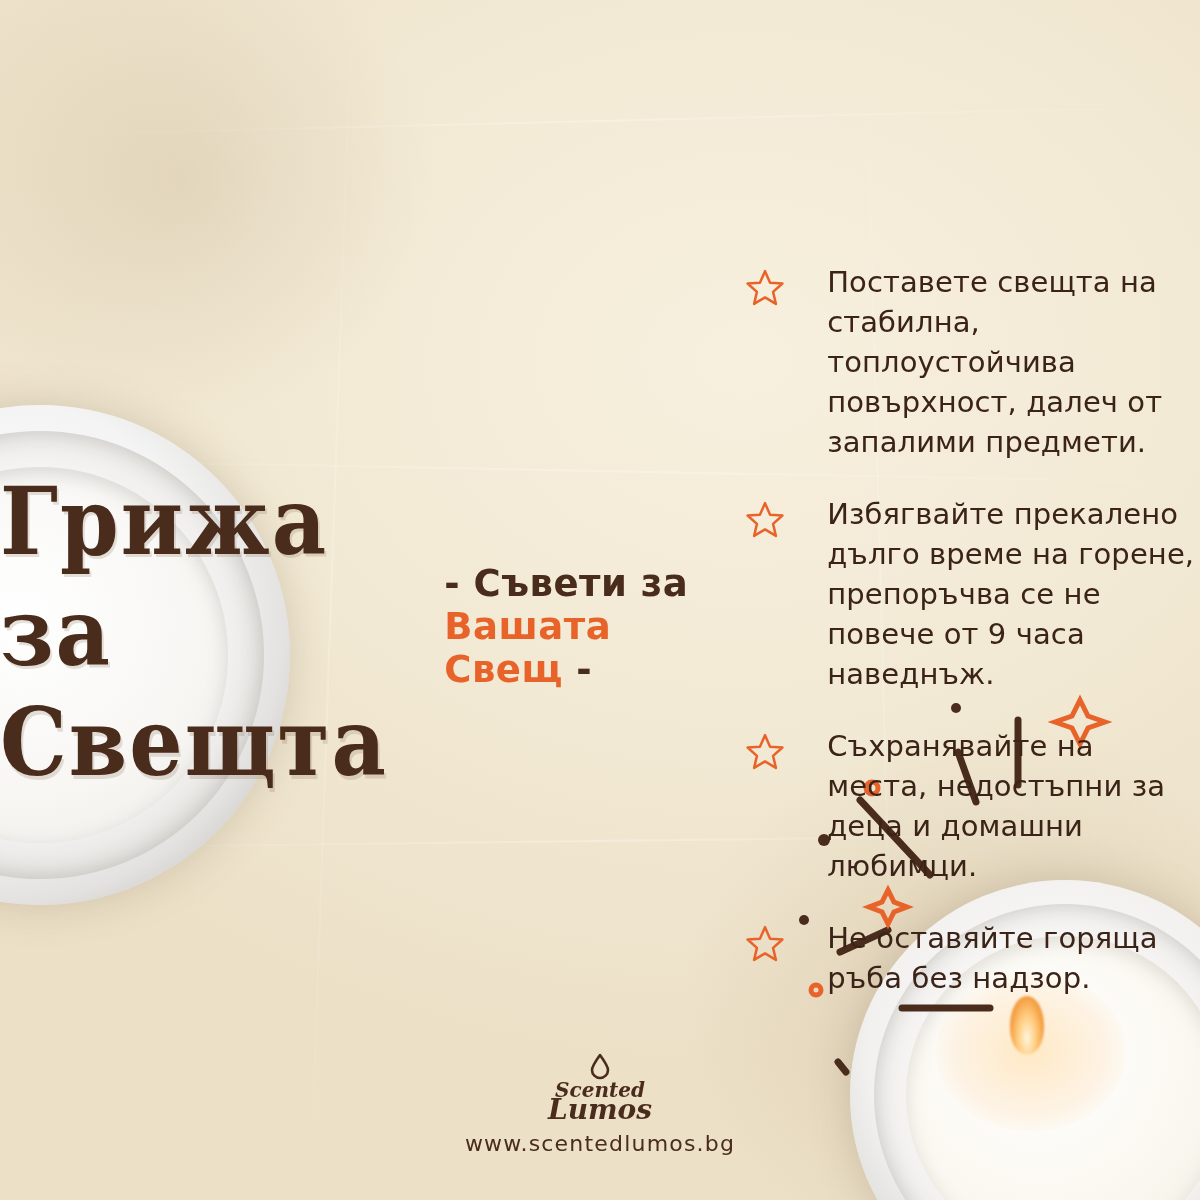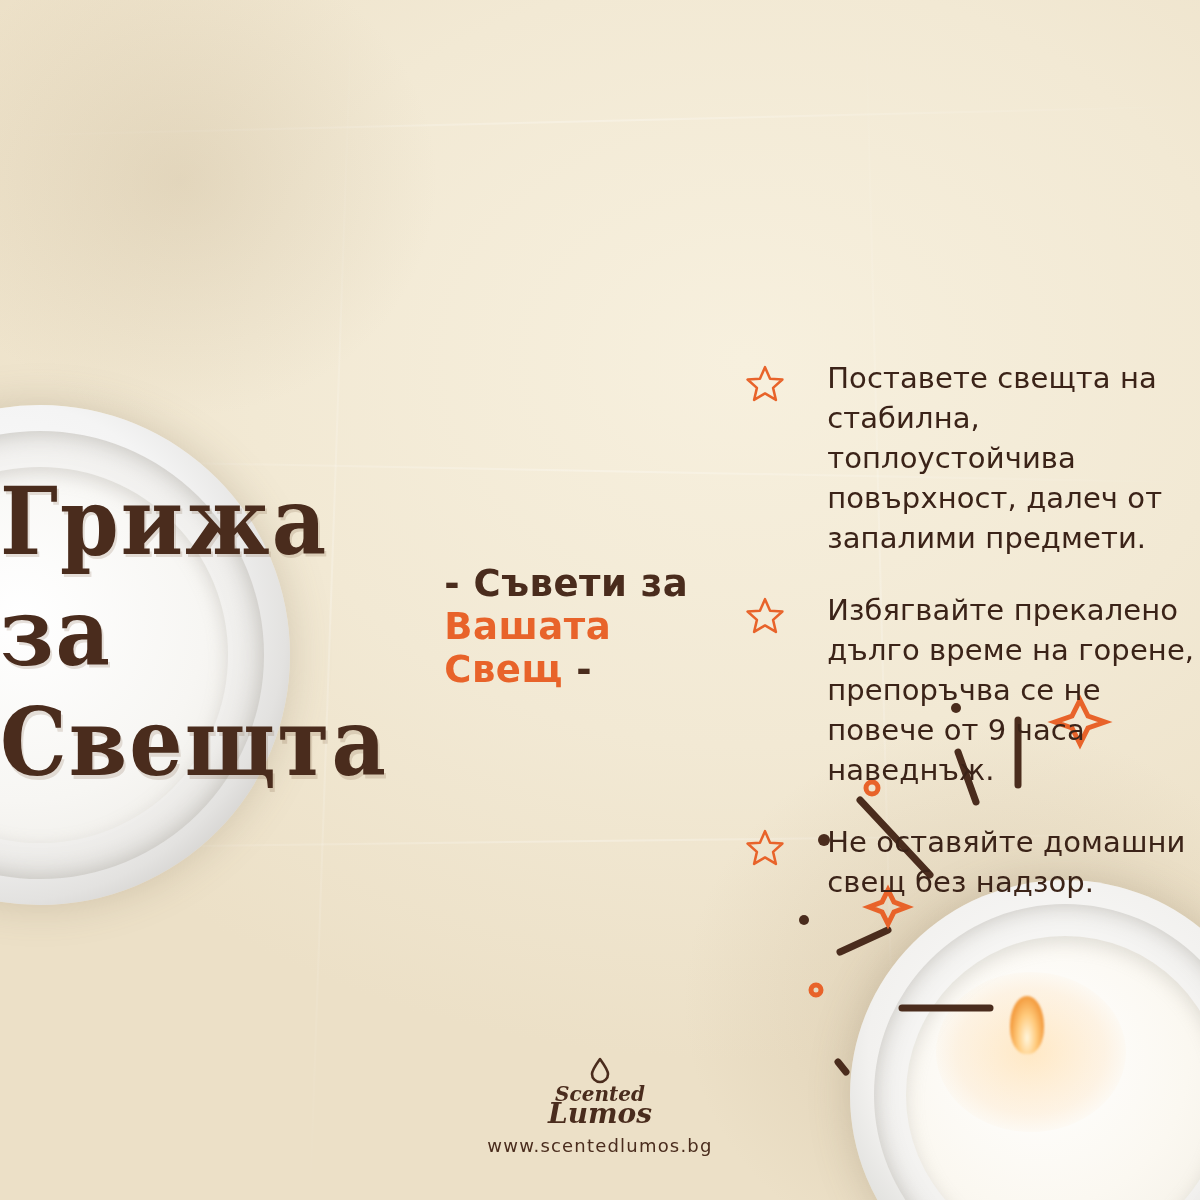"Съхранявайте на места, недостъпни за" div.tip { html: none -> <div> <svg> <path></path> </svg> <div>Съхранявайте на места, недостъпни за деца и домашни любимци.</div> </div> }
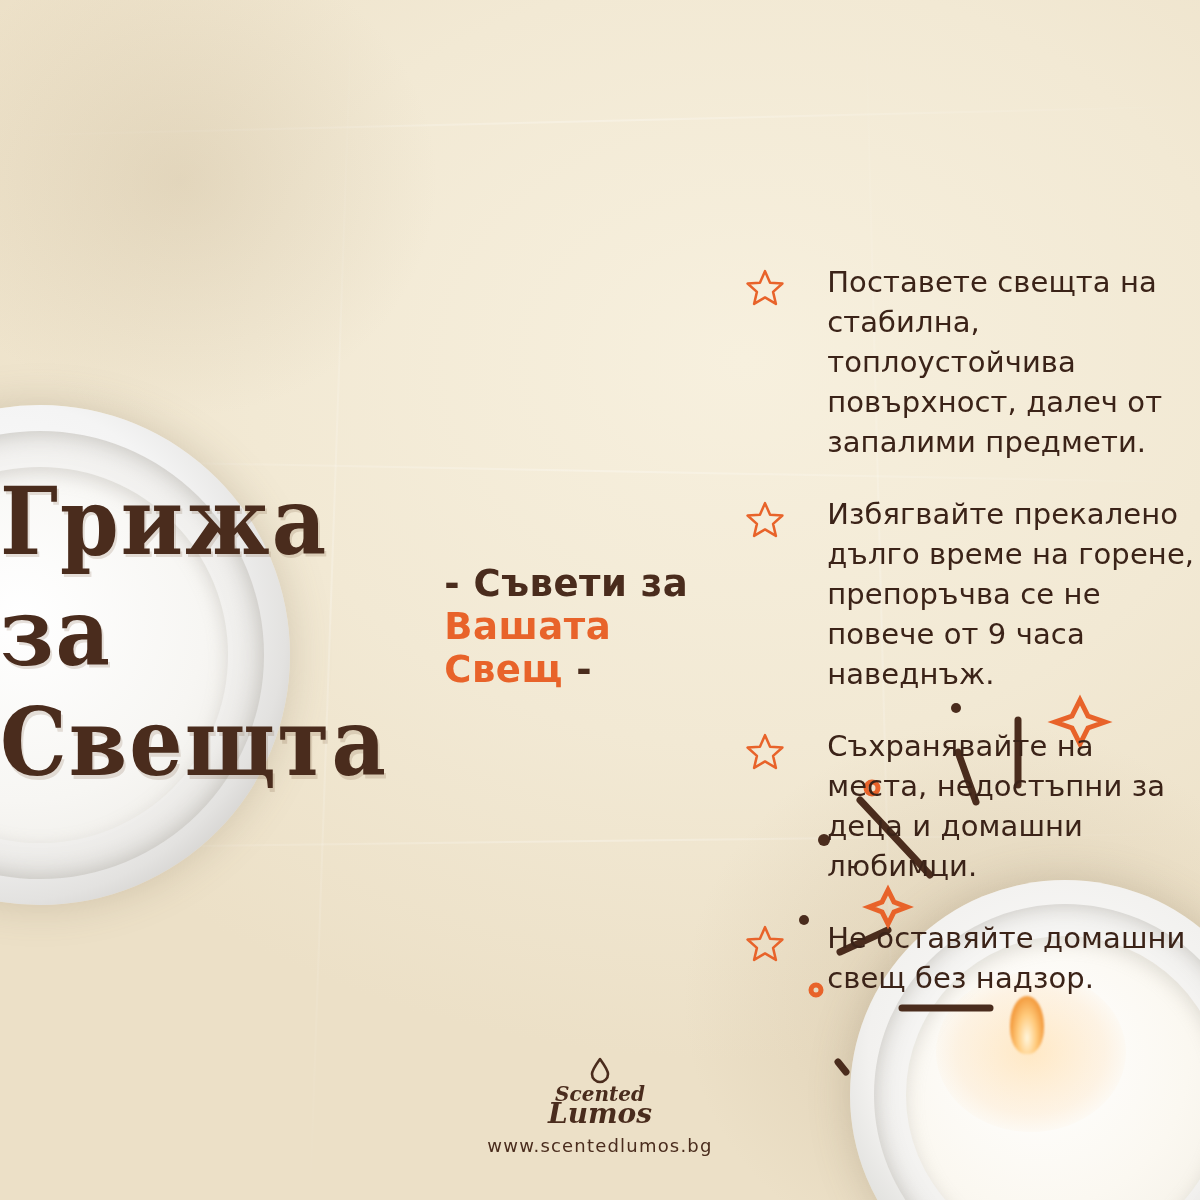"Не оставяйте домашни свещ без" div.tip-text { text: домашни свещ -> горяща ръба }
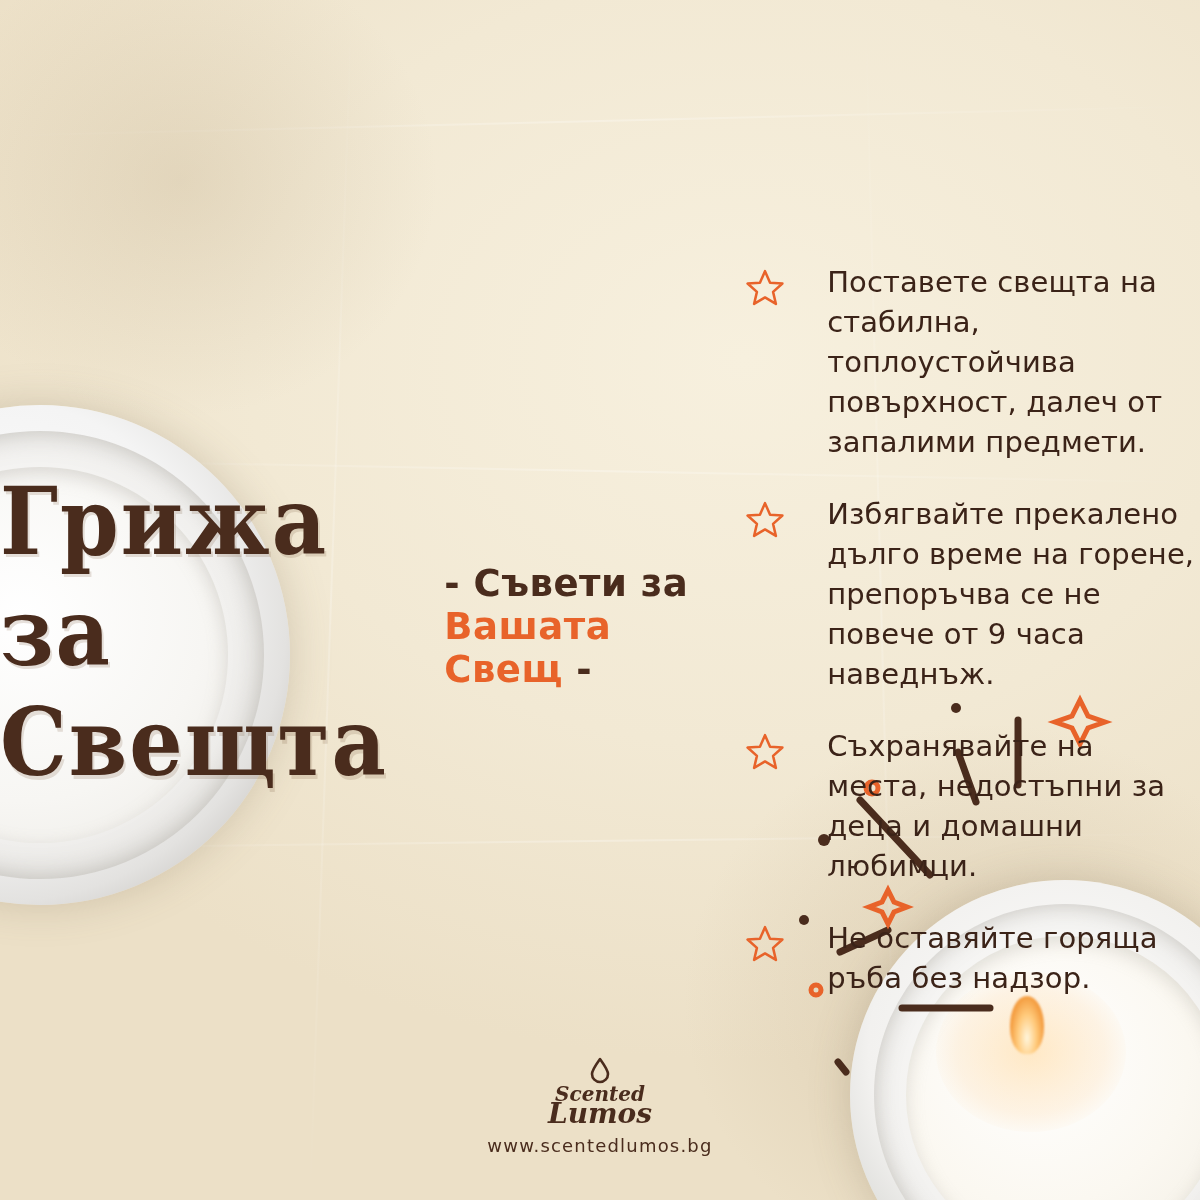"www.scentedlumos.bg" #site-url { font-size: 18px -> 22px }
